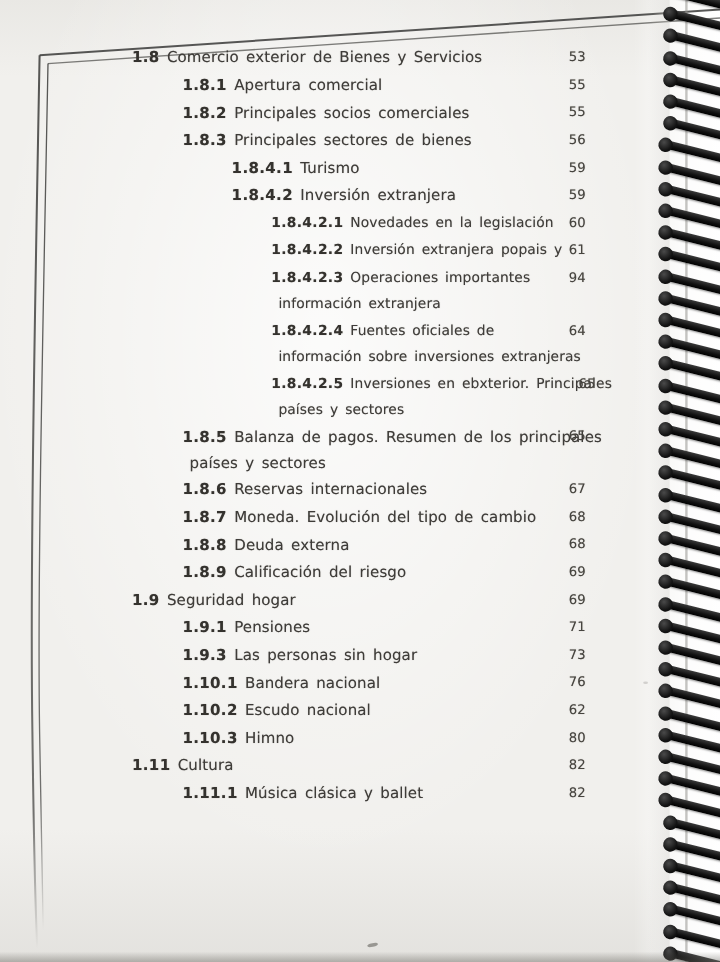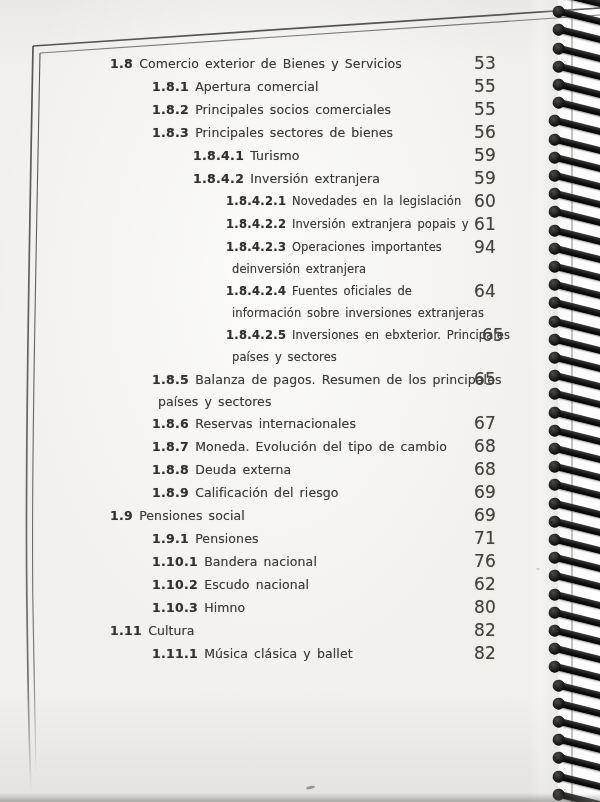"1.8 Comercio exterior de Bienes" .toc { top: 52px -> 36px }
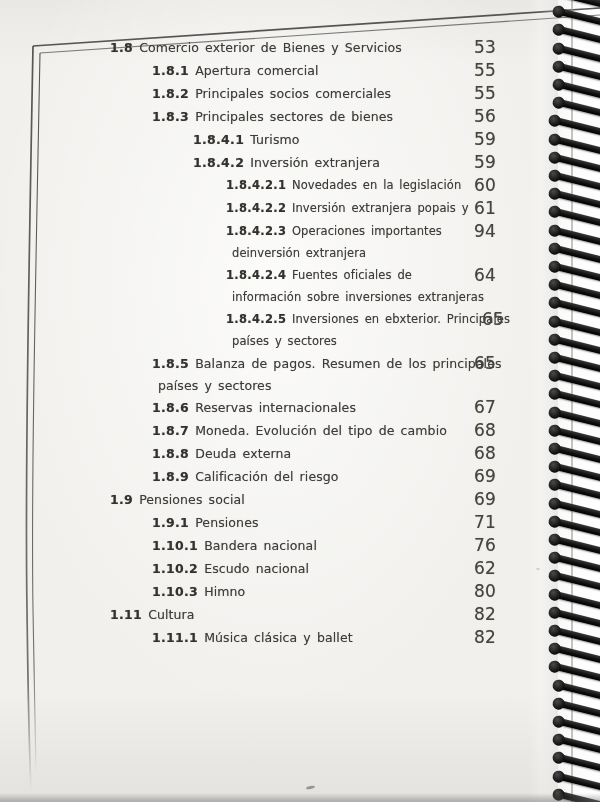"53" .page { font-size: 17px -> 11px }
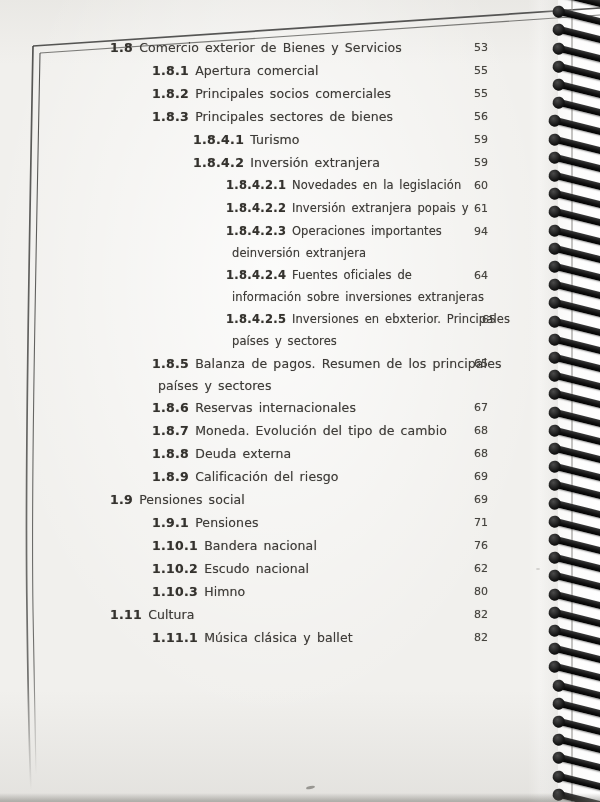"deinversión extranjera" span.line2 { text: deinversión -> información }
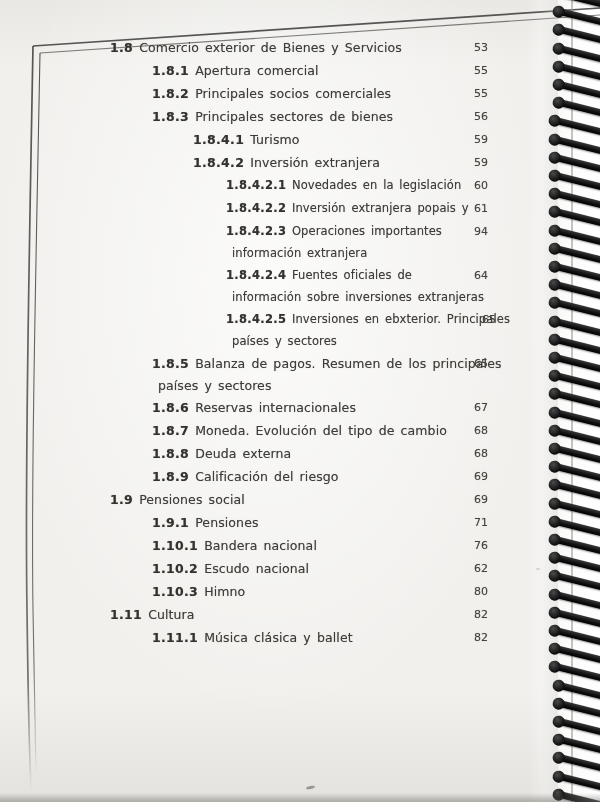"Pensiones social" span.title { text: Pensiones social -> Seguridad hogar }
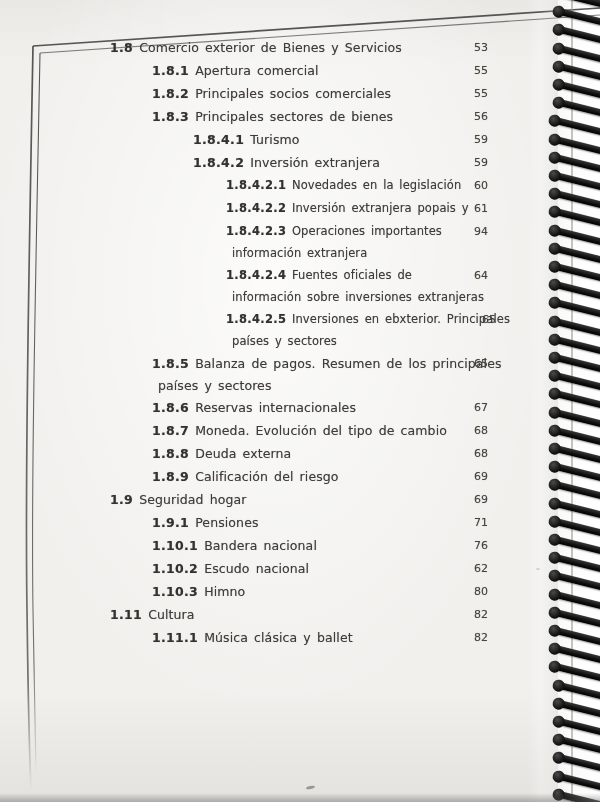"1.9.3 Las personas sin hogar" div.row { html: none -> <div> <span>1.9.3</span> <span> Las personas sin hogar</span> <span>73</span> </div> }
